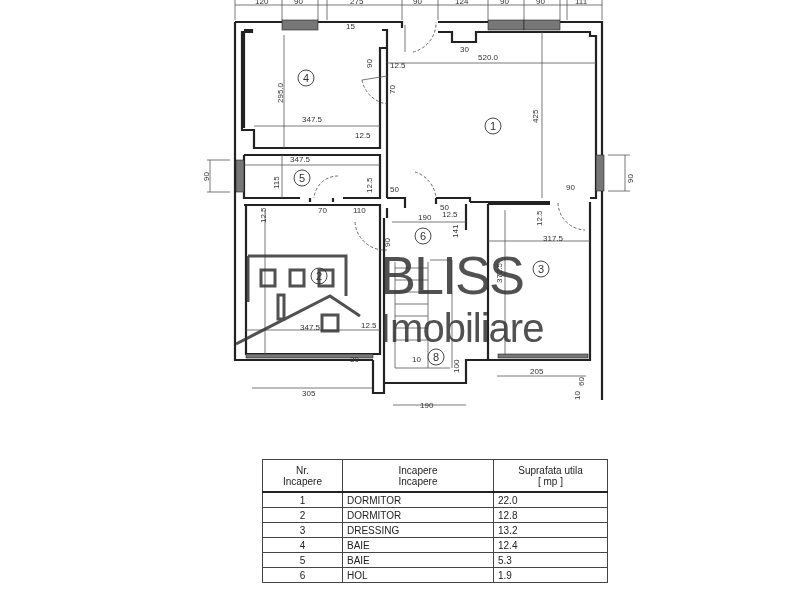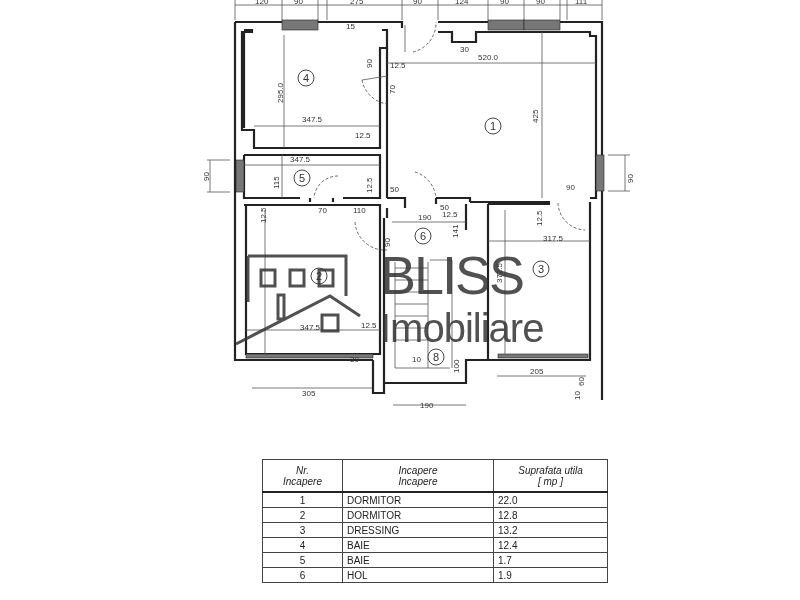"Nr." #rooms-table th { font-style: italic -> none }
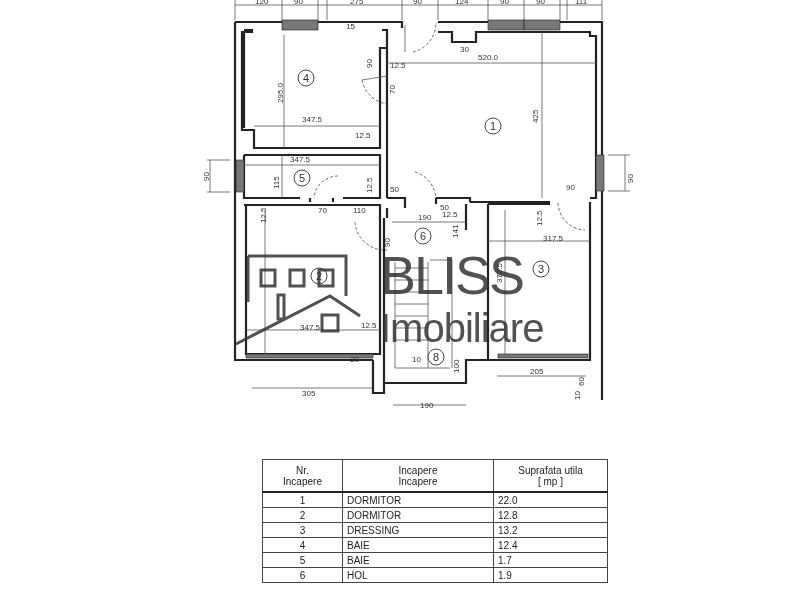"1.7" td.area { text: 1.7 -> 5.3 }
